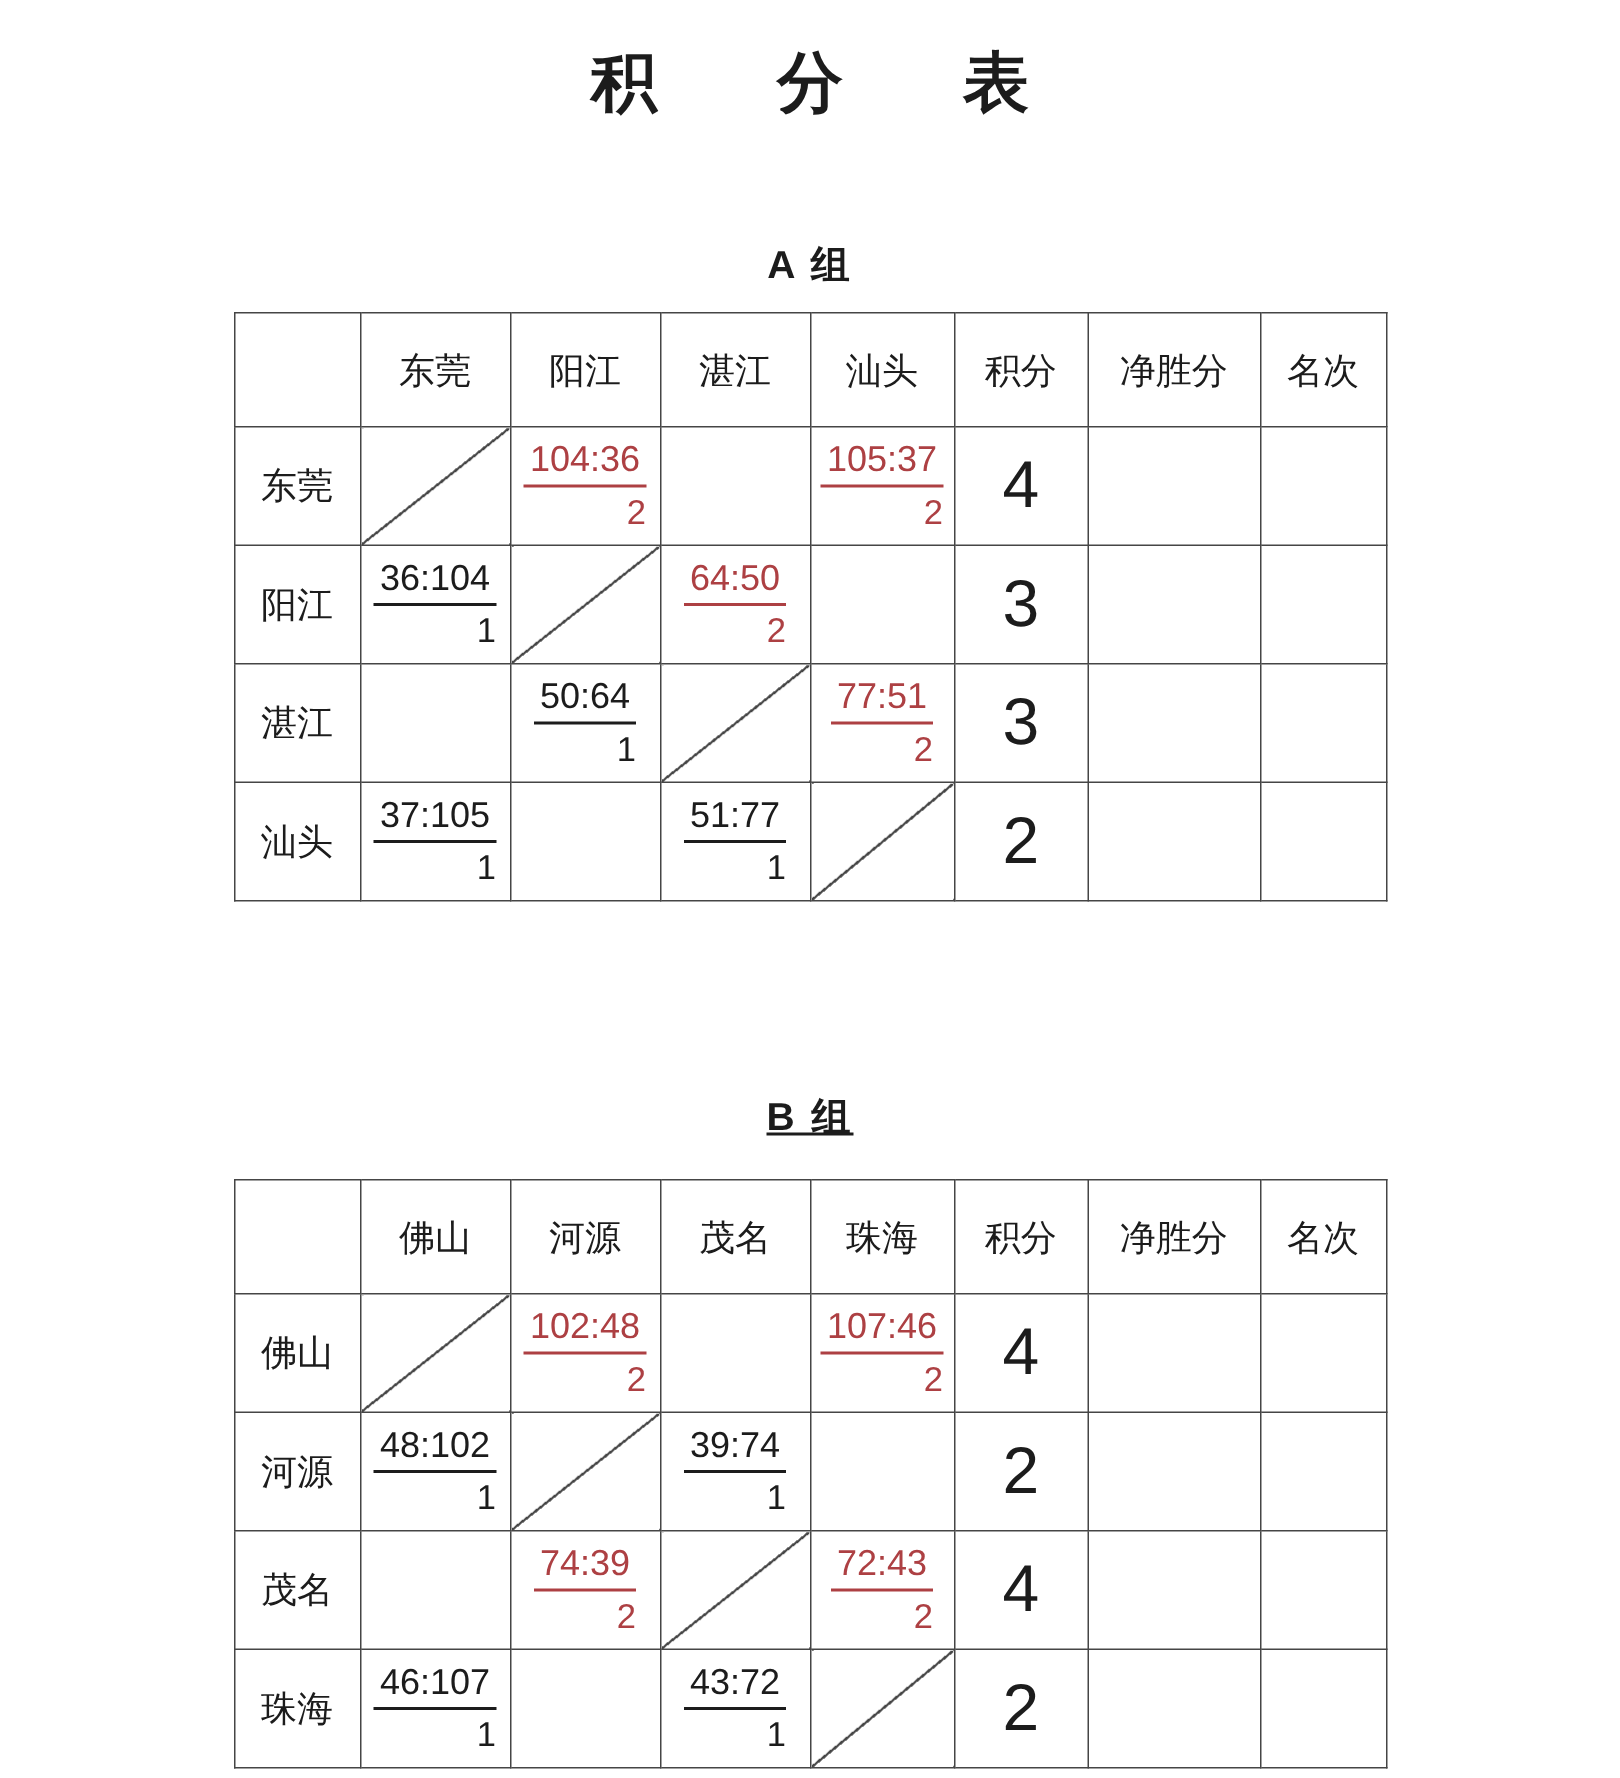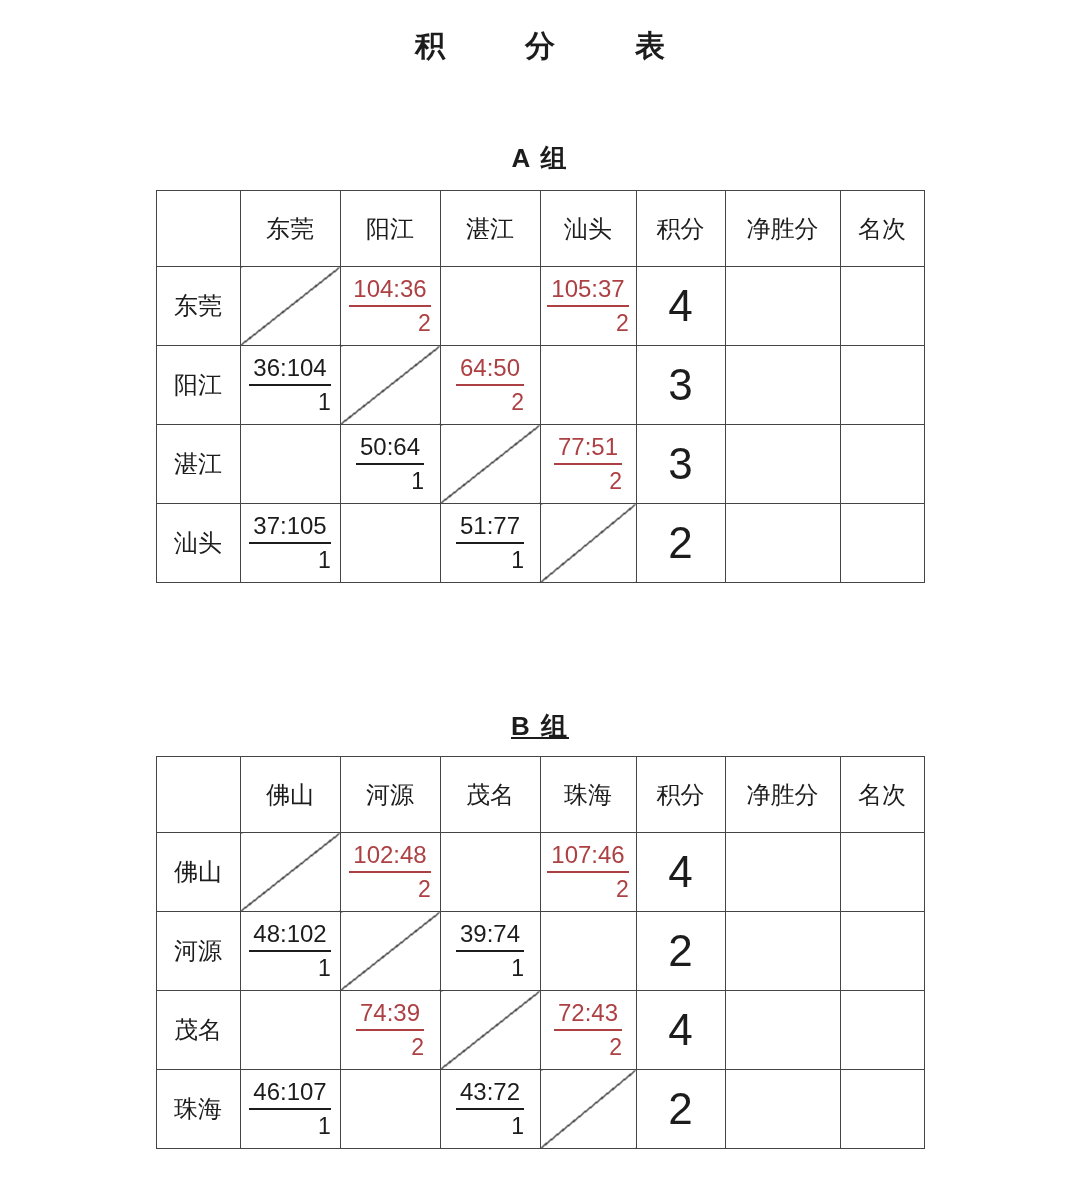"积分表" .page-title { font-size: 30px -> 44px }
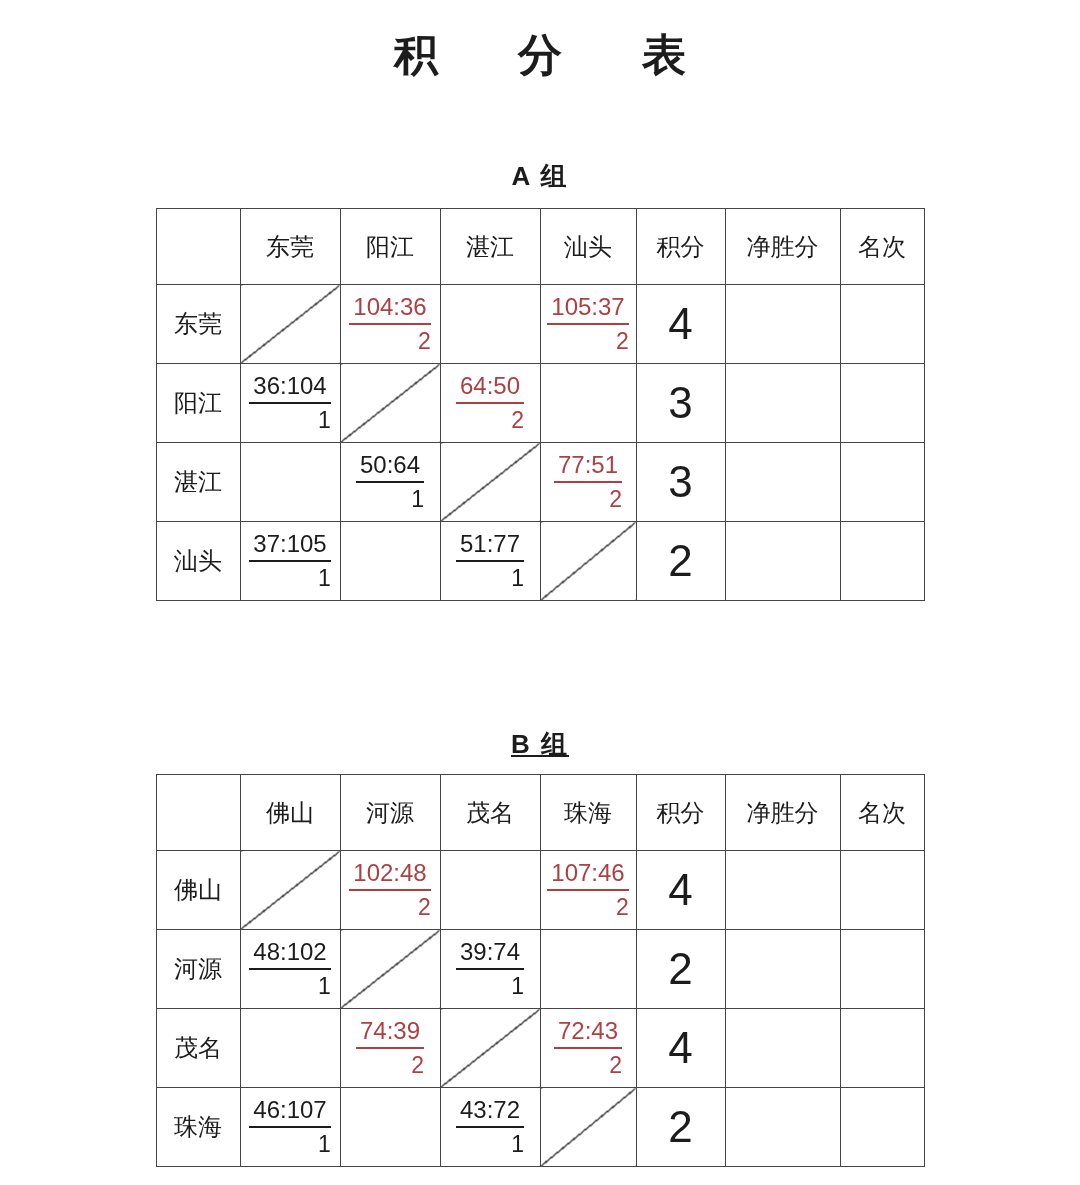"佛山" #group-b table.score-table { margin-top: 12px -> 24px }
